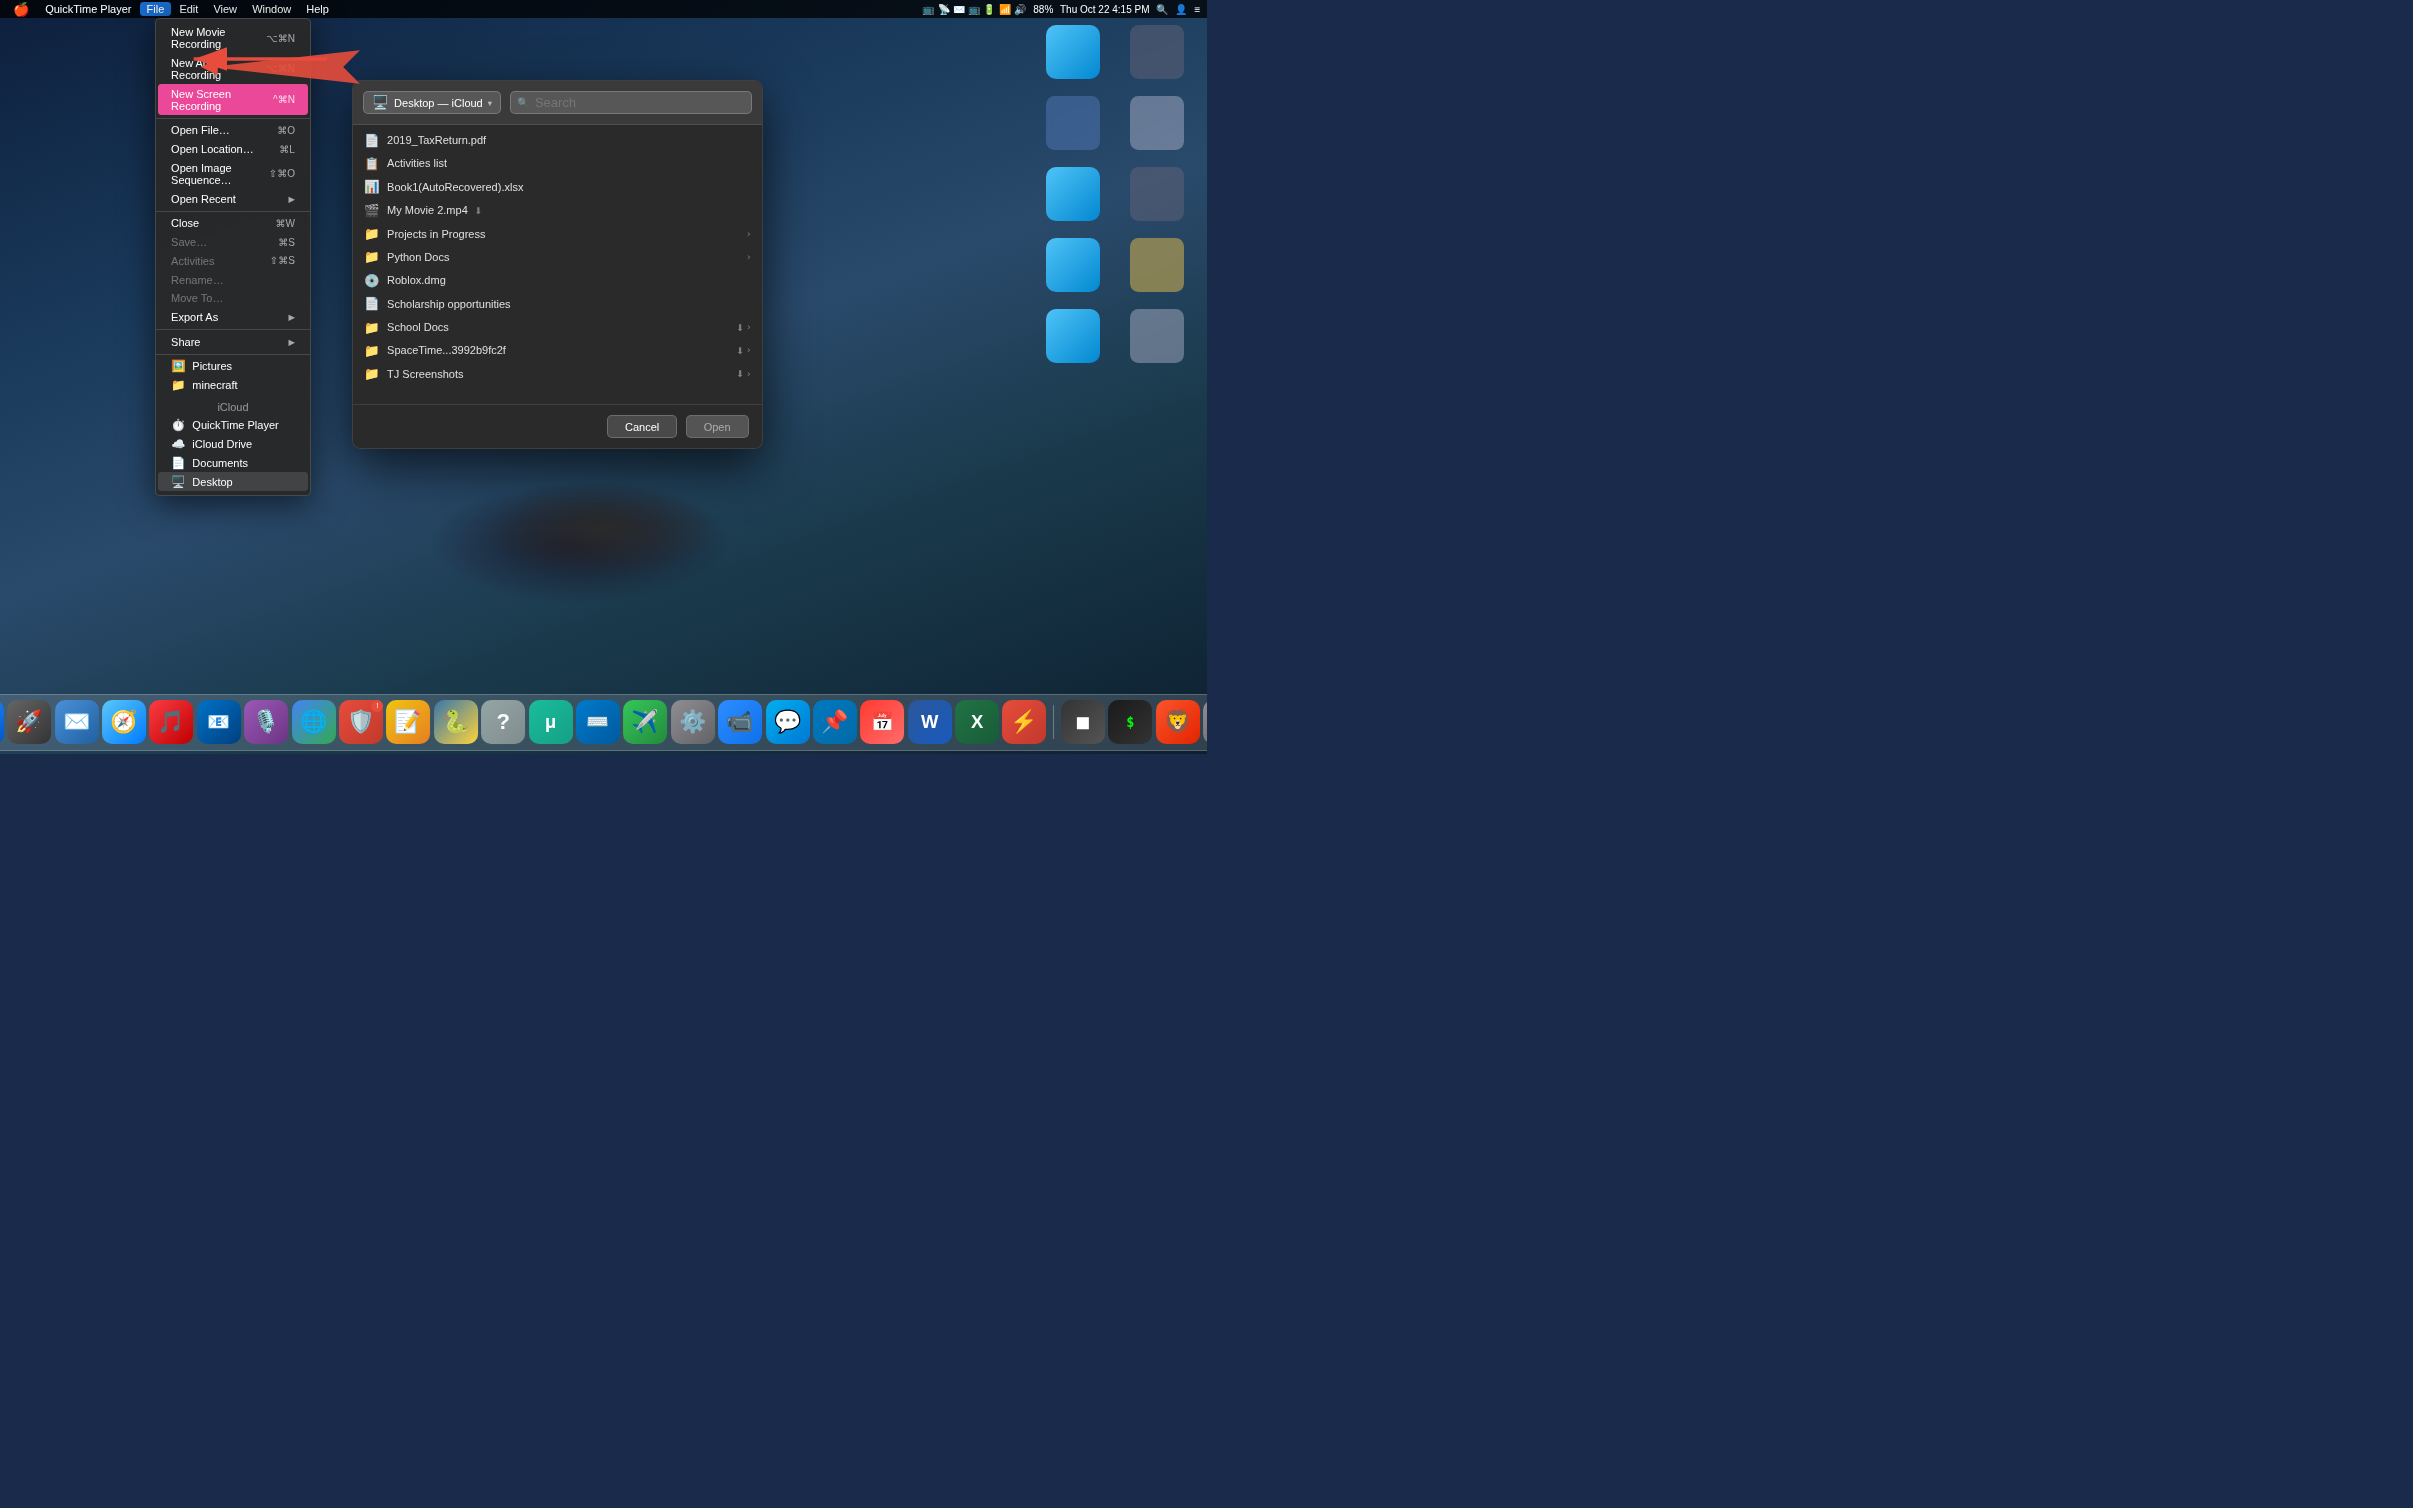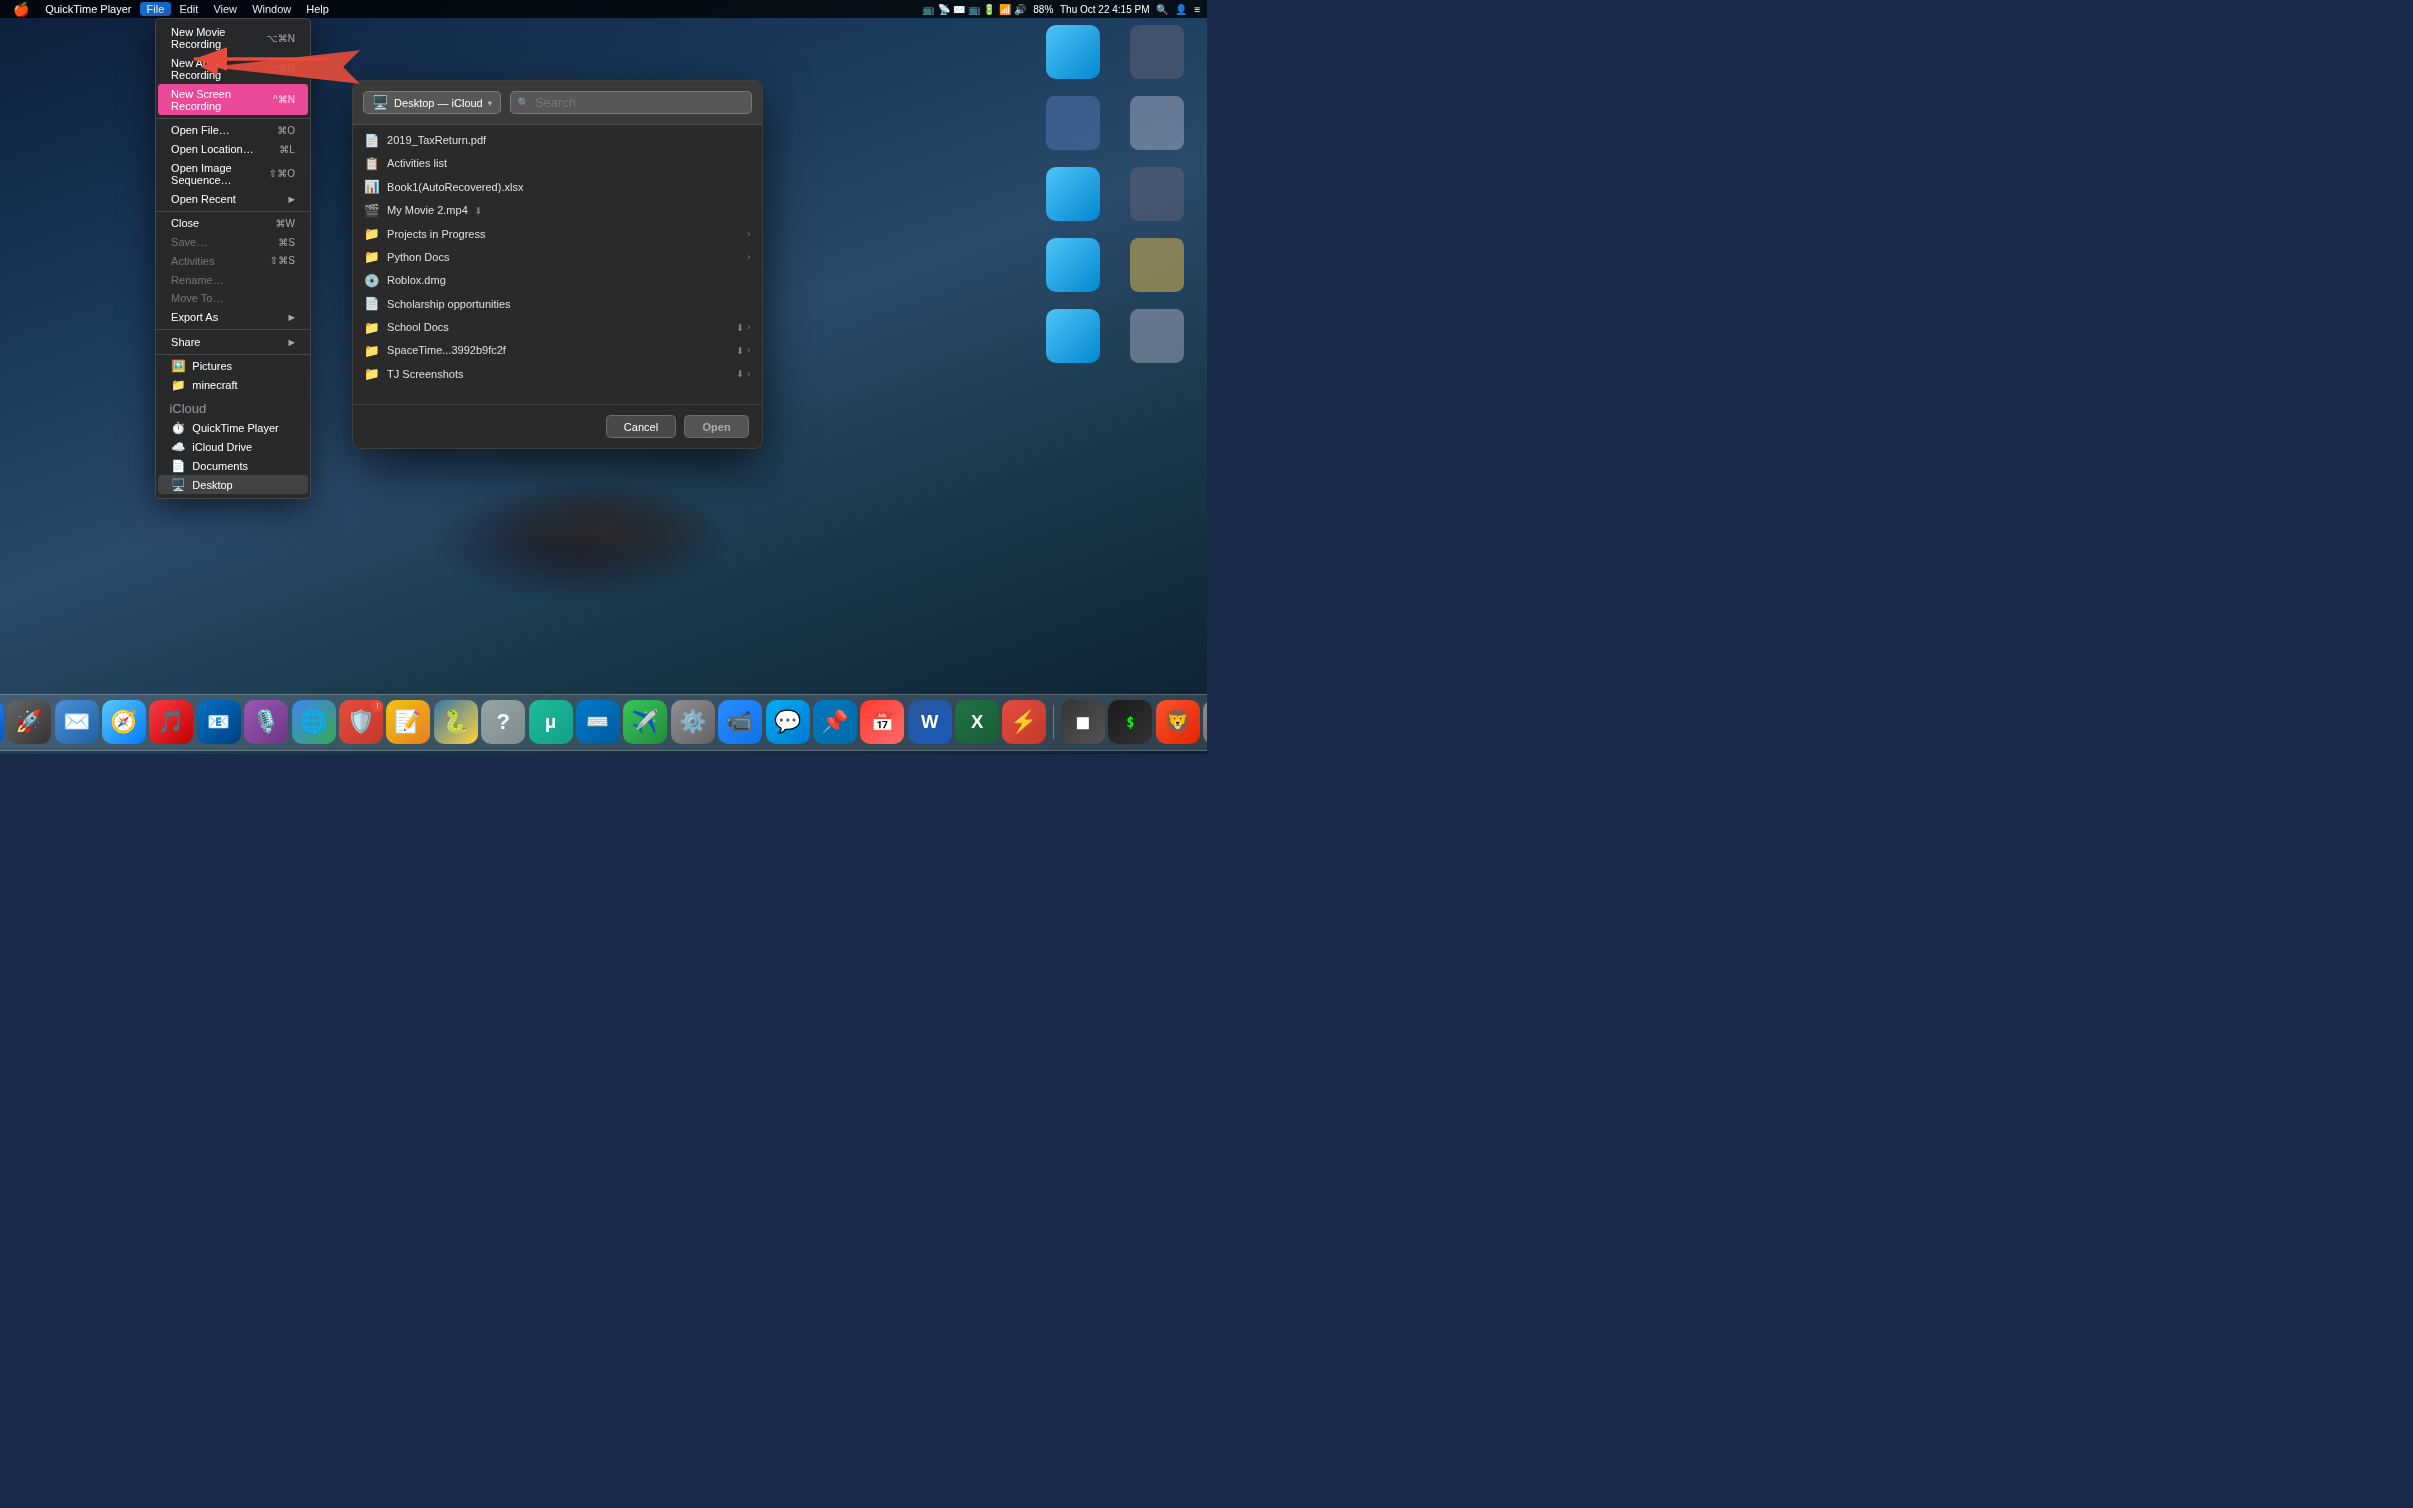"iCloud" .menu-icloud-header { font-size: 13px -> 11px; text-align: none -> center }
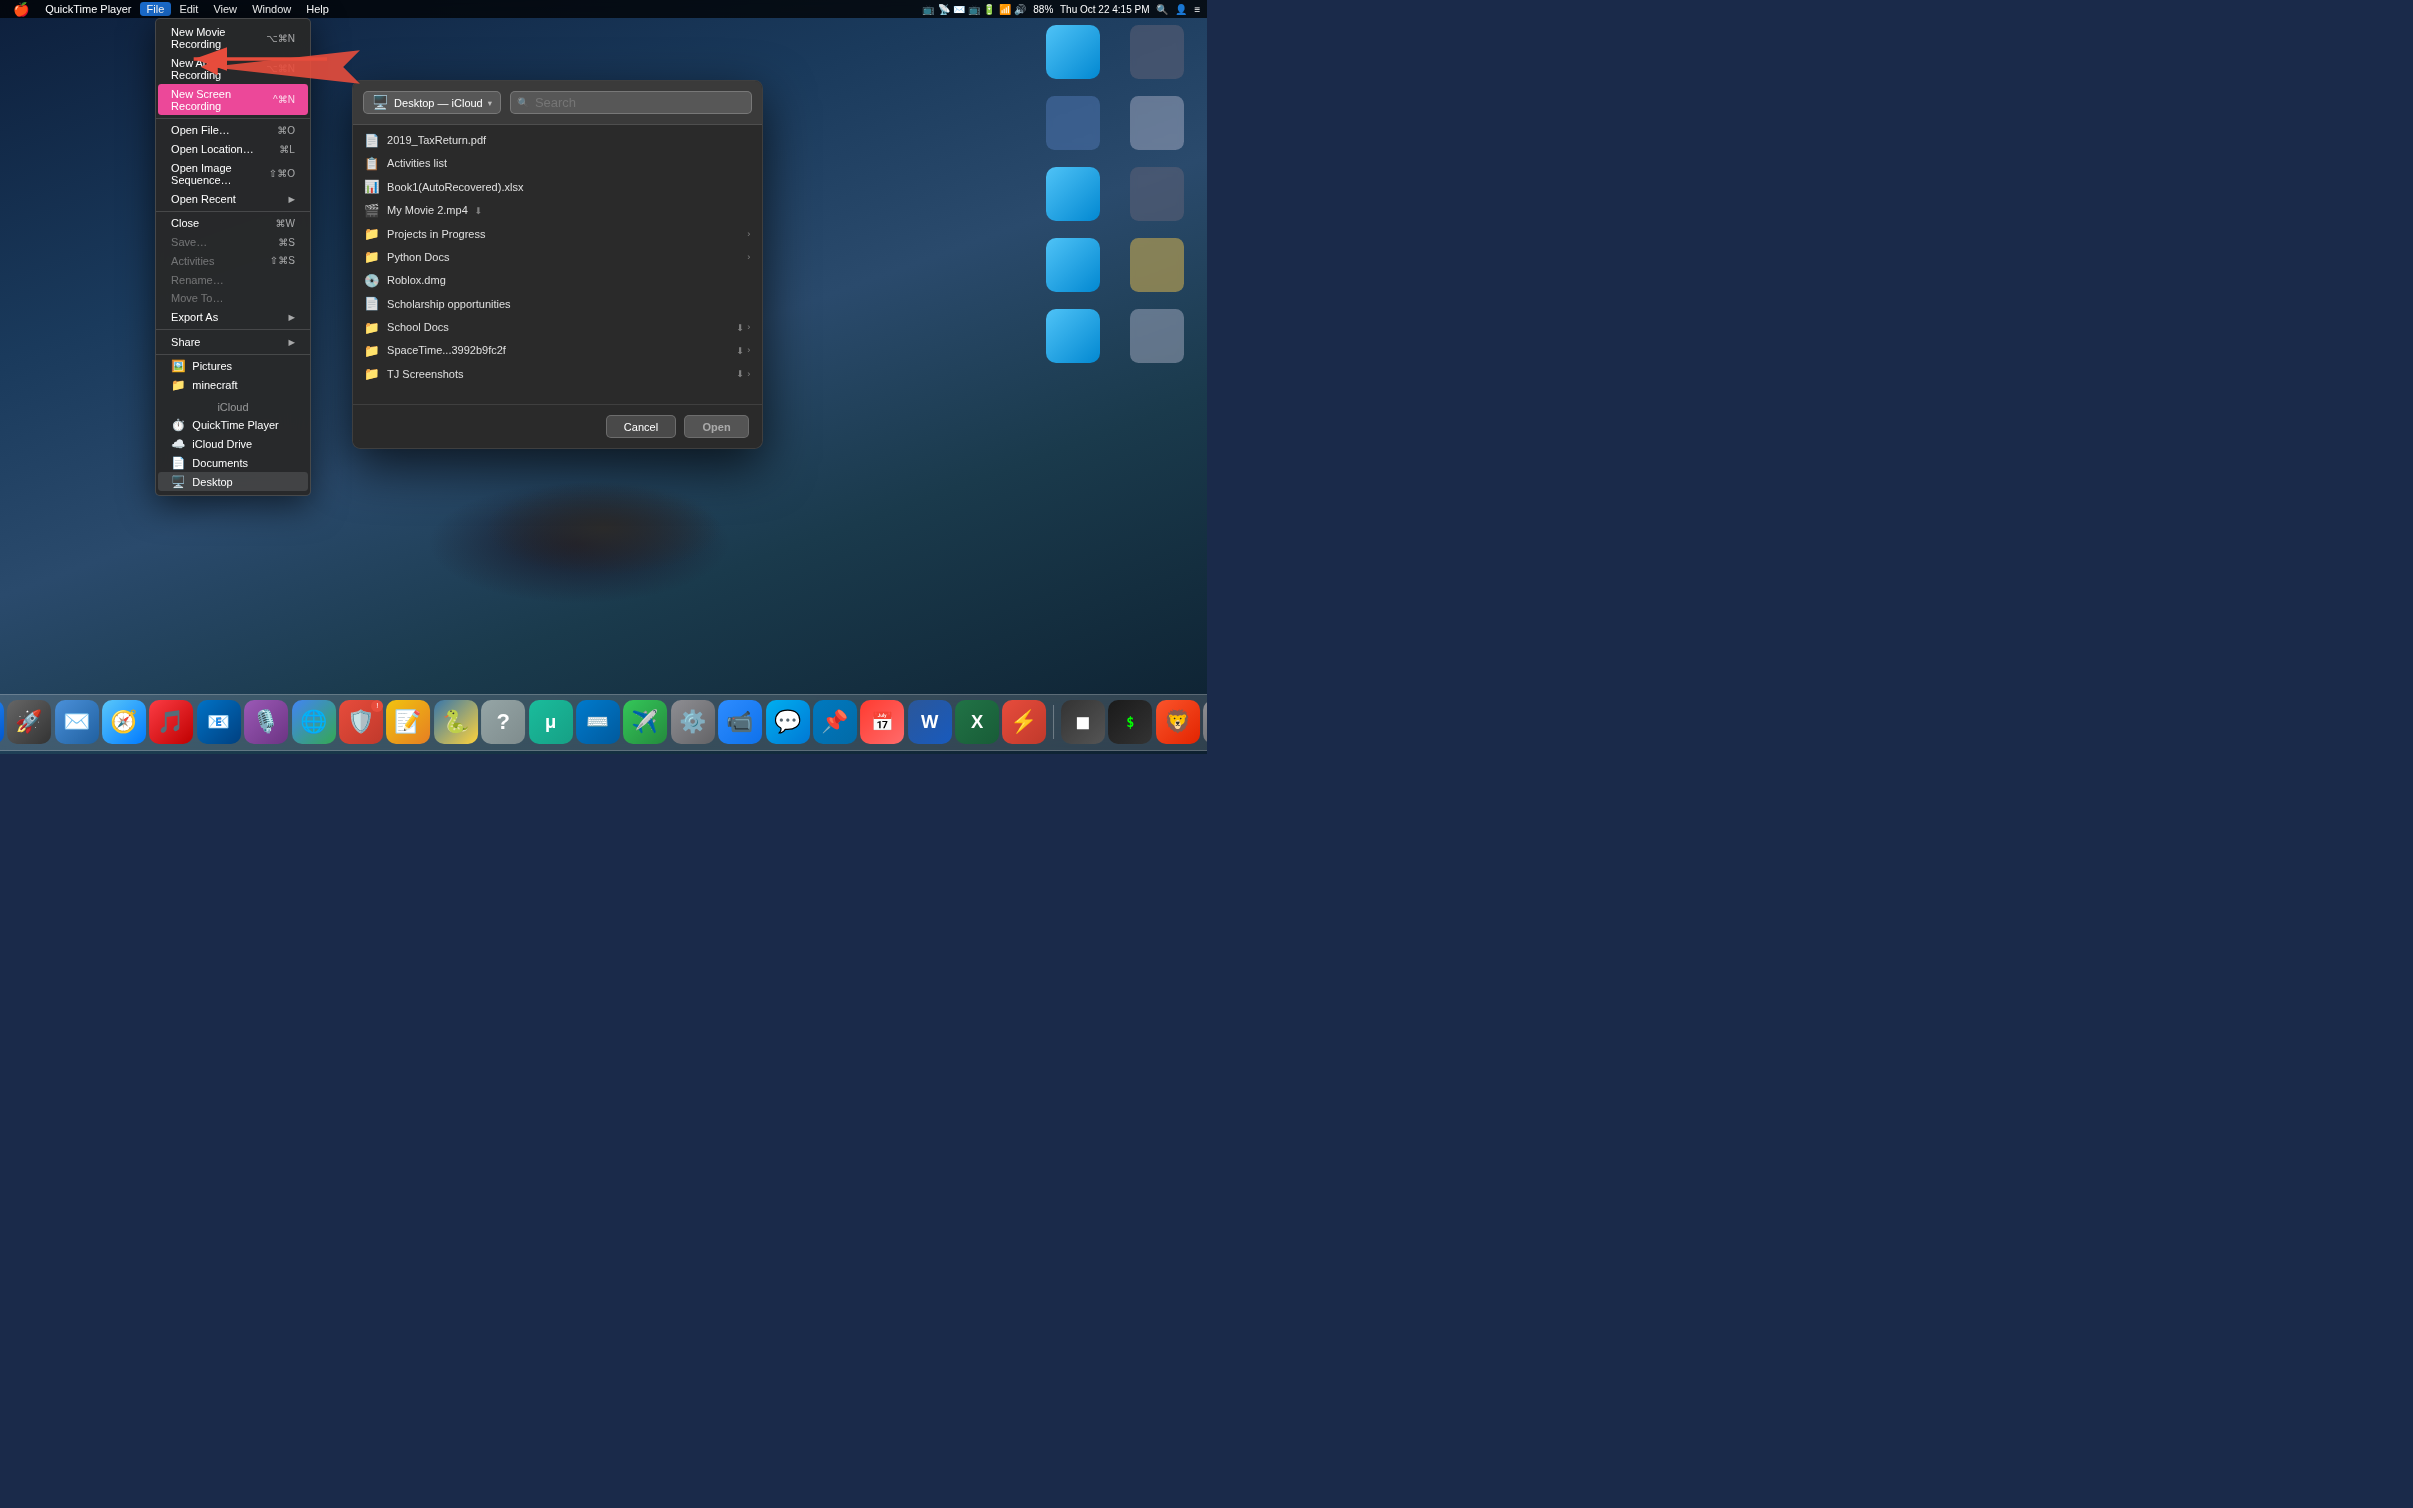"Open" .dialog-btn-open { font-weight: bold -> none }
